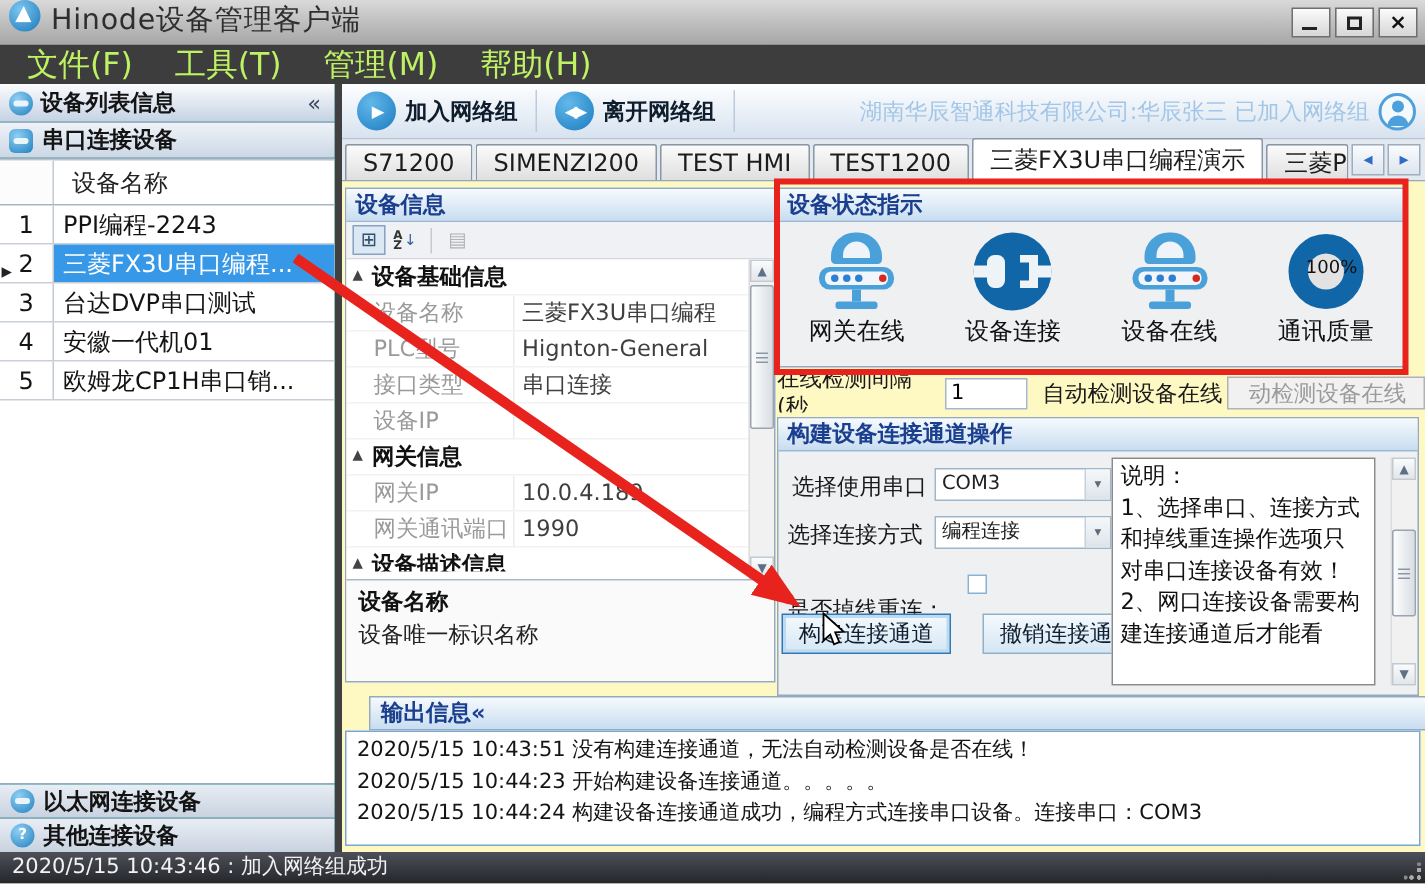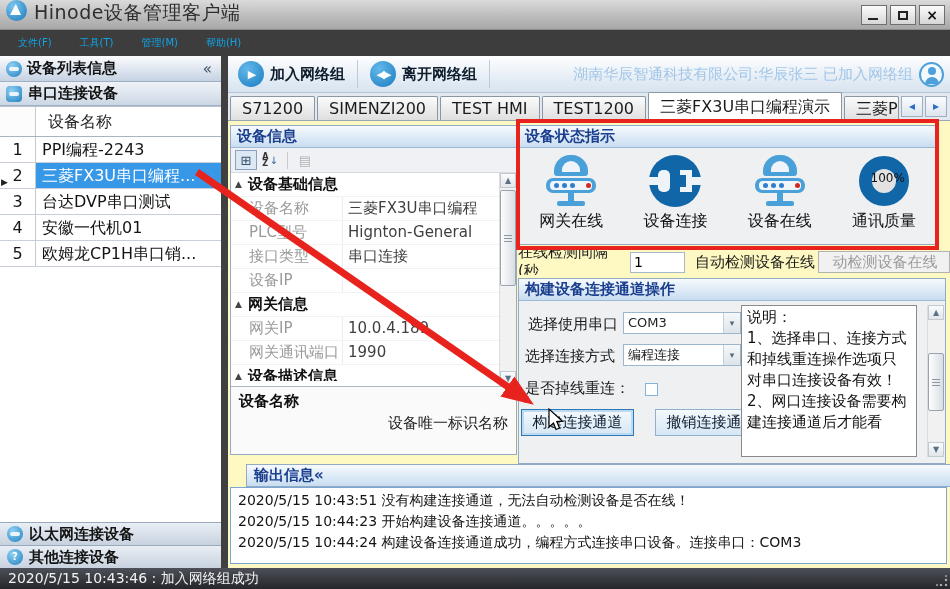"文件(F)" .menu-item { color: #0ea5e9 -> #bef264; font-size: 10px -> 21px }
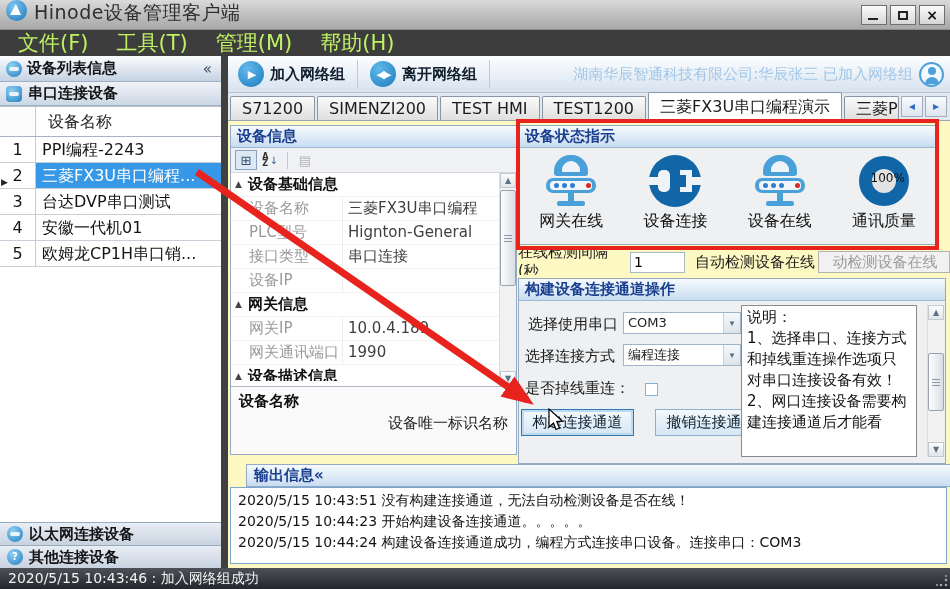"设备列表信息" .sidebar { border-right: 7px solid #404040 -> 5px solid #404040 }
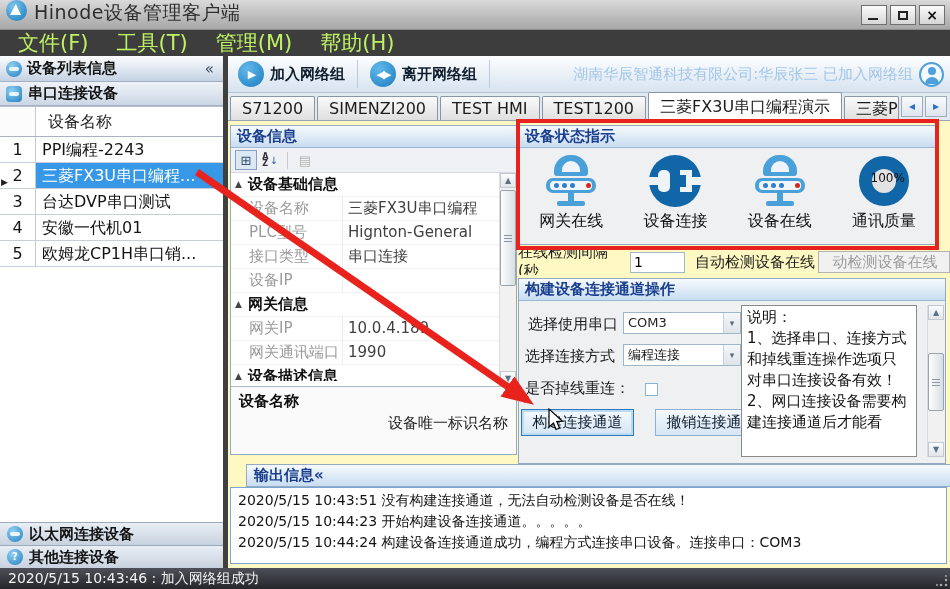"是否掉线重连：" span.fr { top: 78px -> 96px }
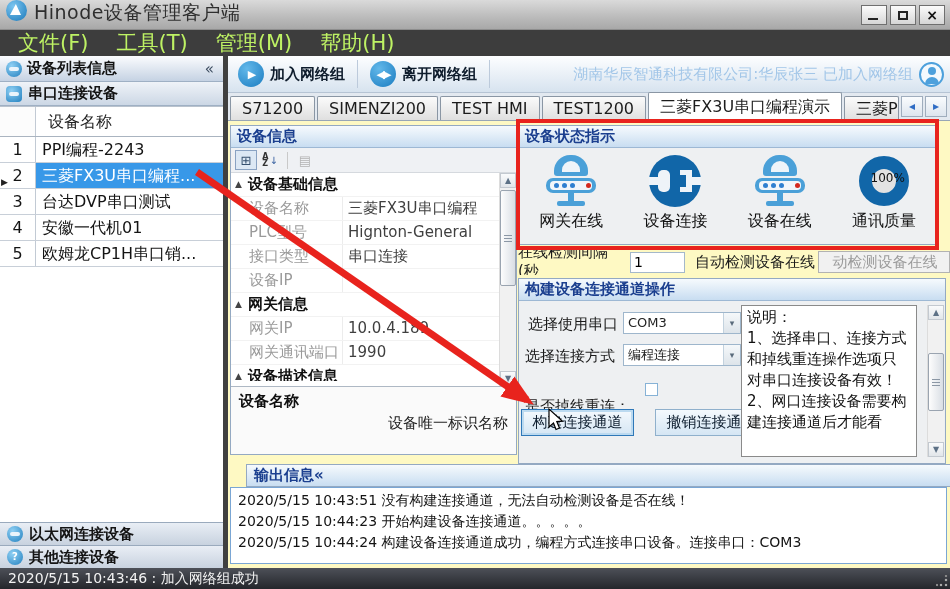"设备唯一标识名称" .pg-desc .d { text-align: right -> none }
